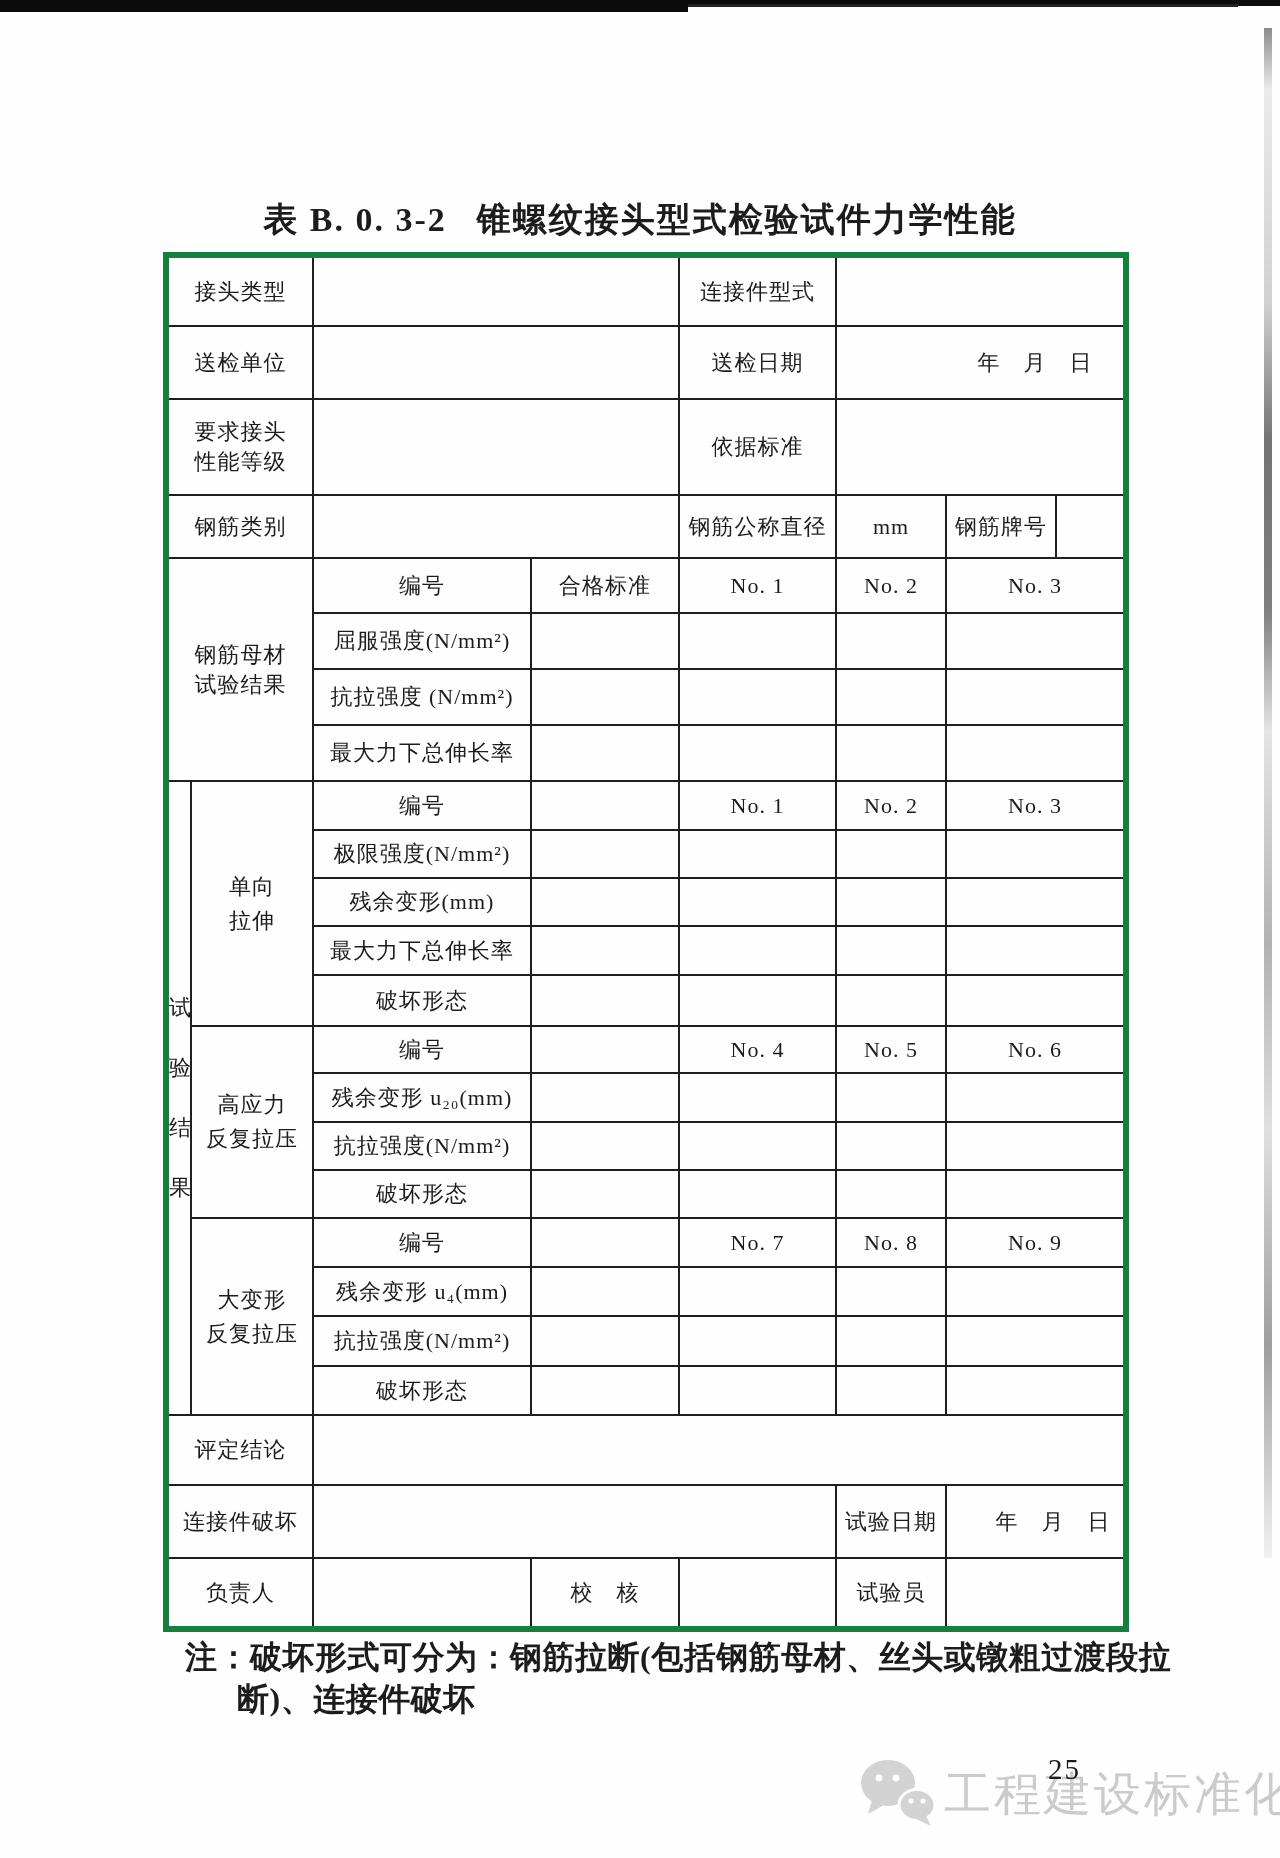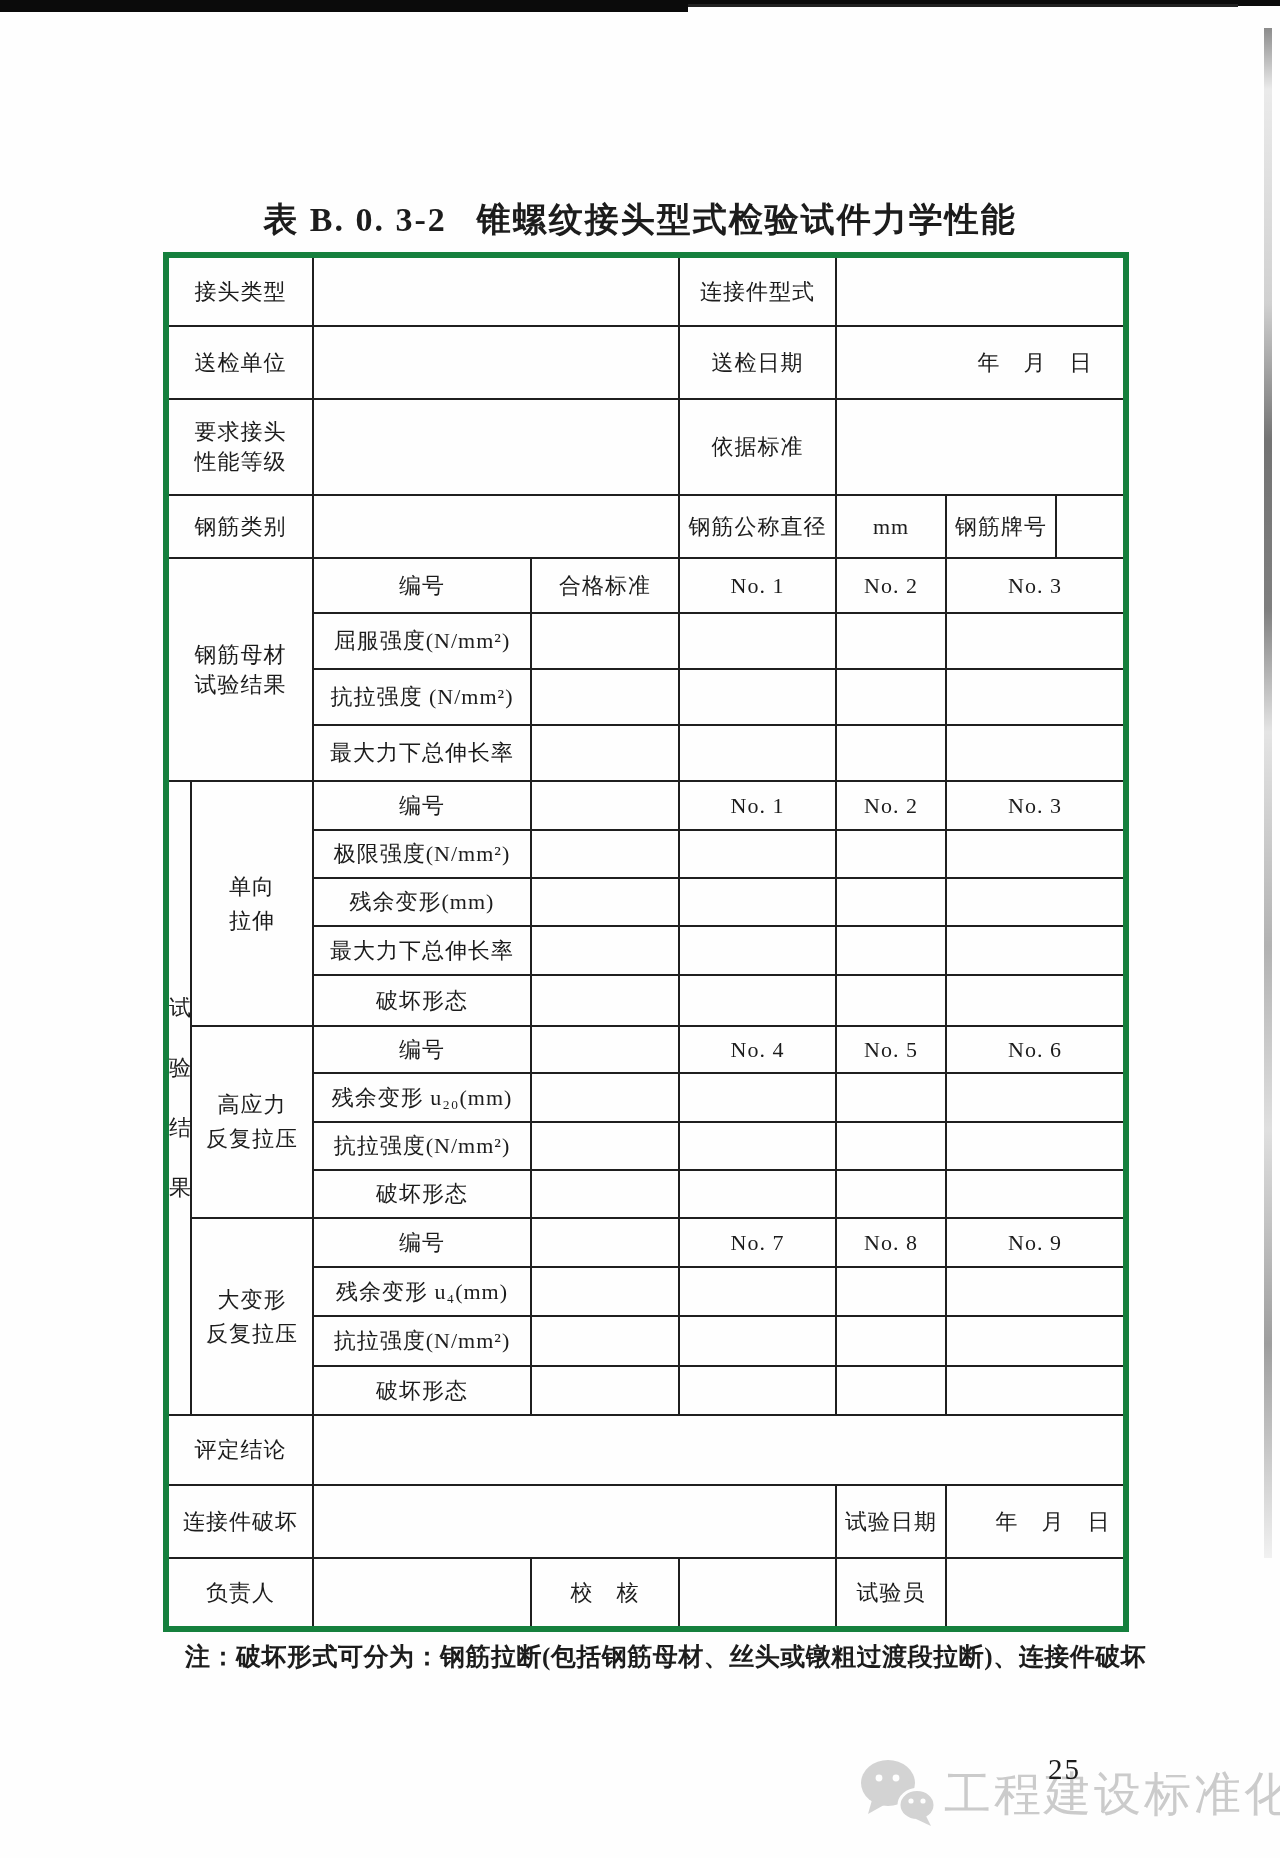"注：破坏形式可分为：钢筋拉断(包括钢筋母材、丝头或镦粗过渡段拉断)、连接件破坏" .note { font-size: 25px -> 32px }
